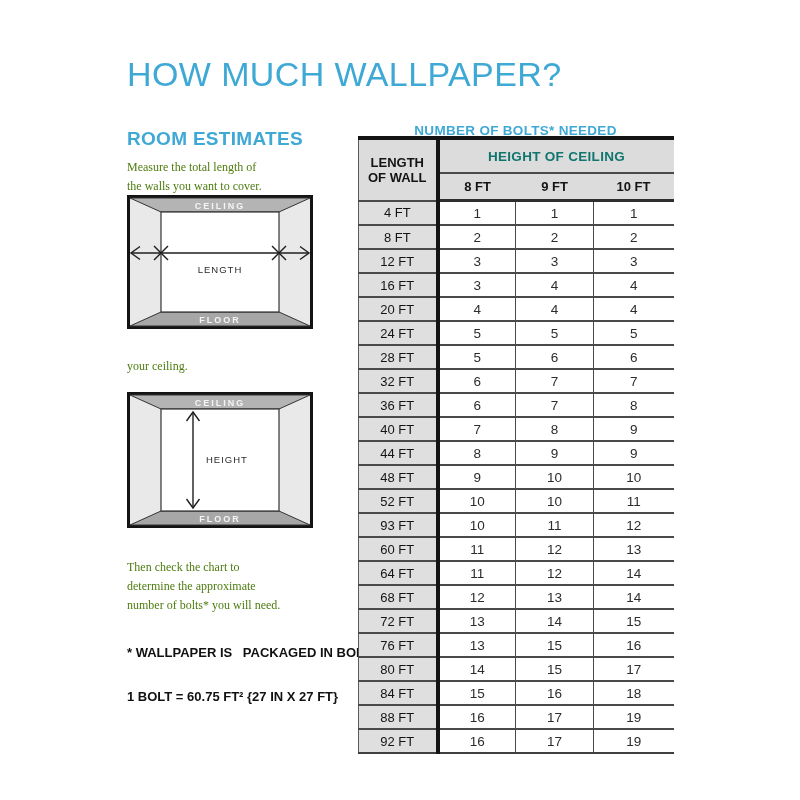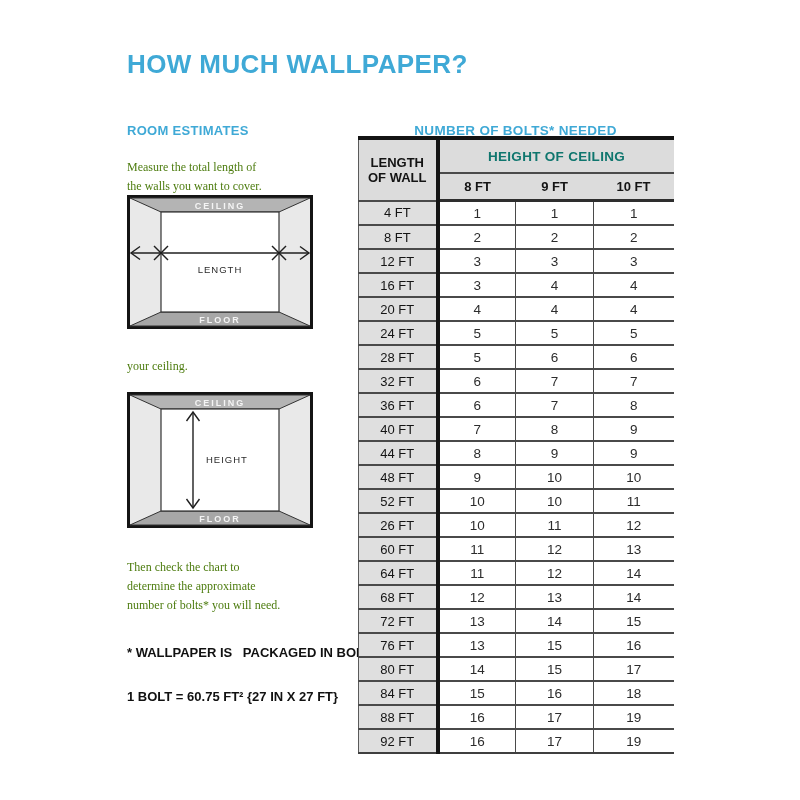"HOW MUCH WALLPAPER?" .main-title { font-size: 26px -> 34px; font-weight: bold -> normal }
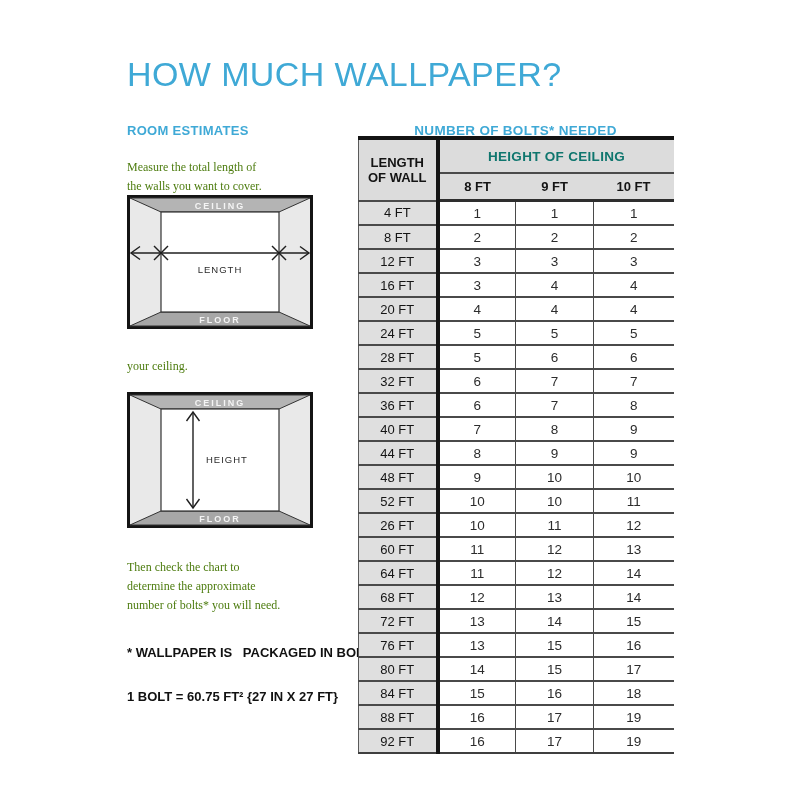"ROOM ESTIMATES" .section-heading { font-size: 13px -> 19px }
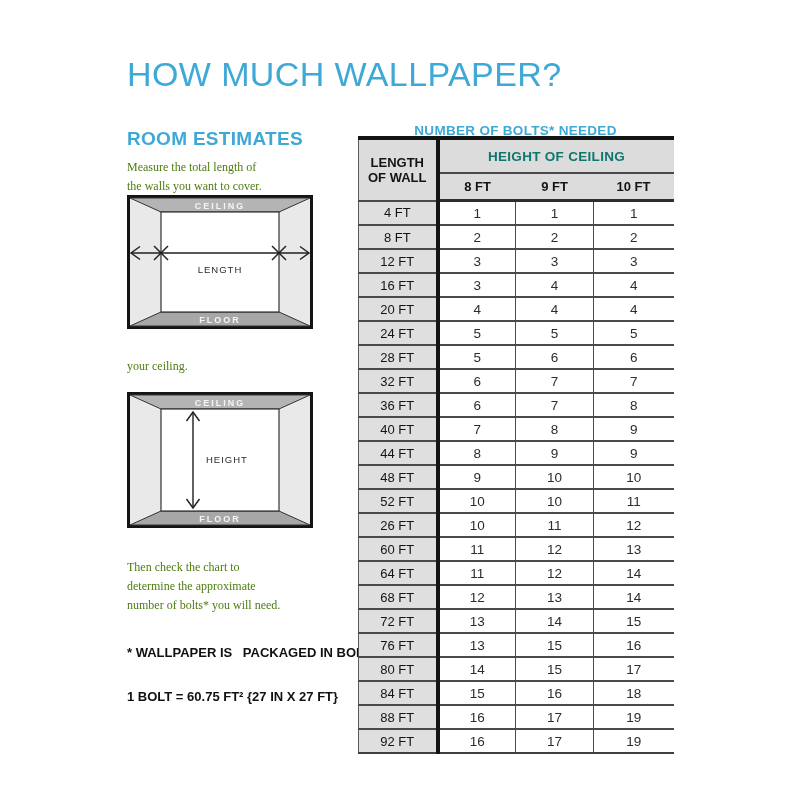"26 FT" th.rowlabel { text: 26 -> 93 }
